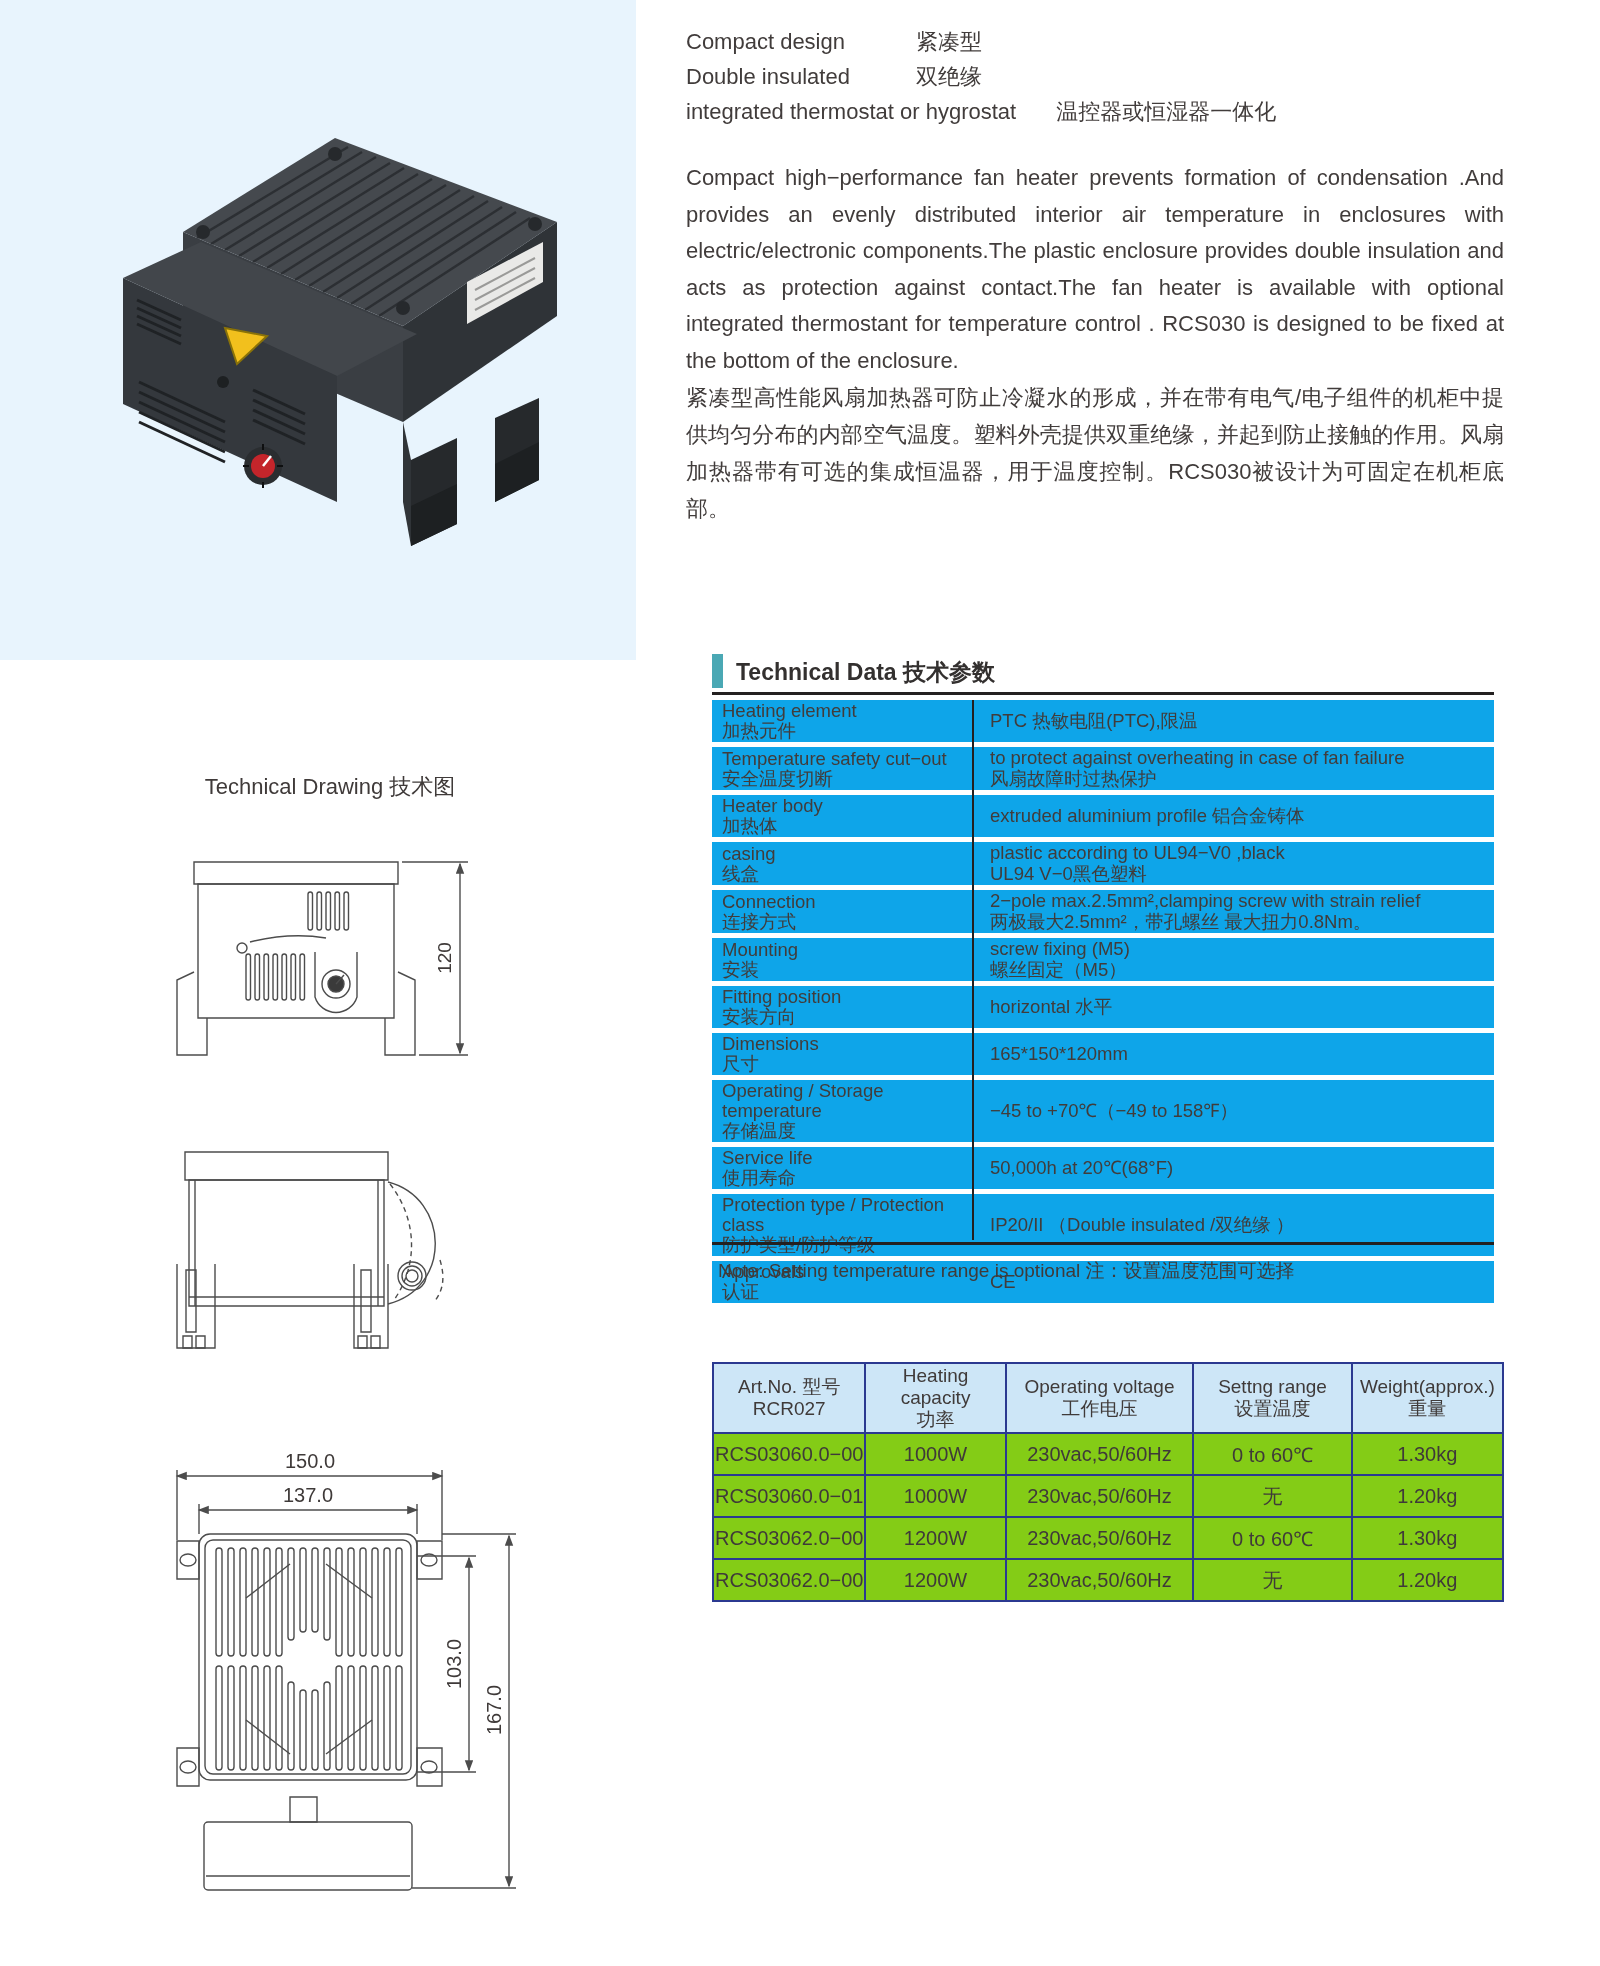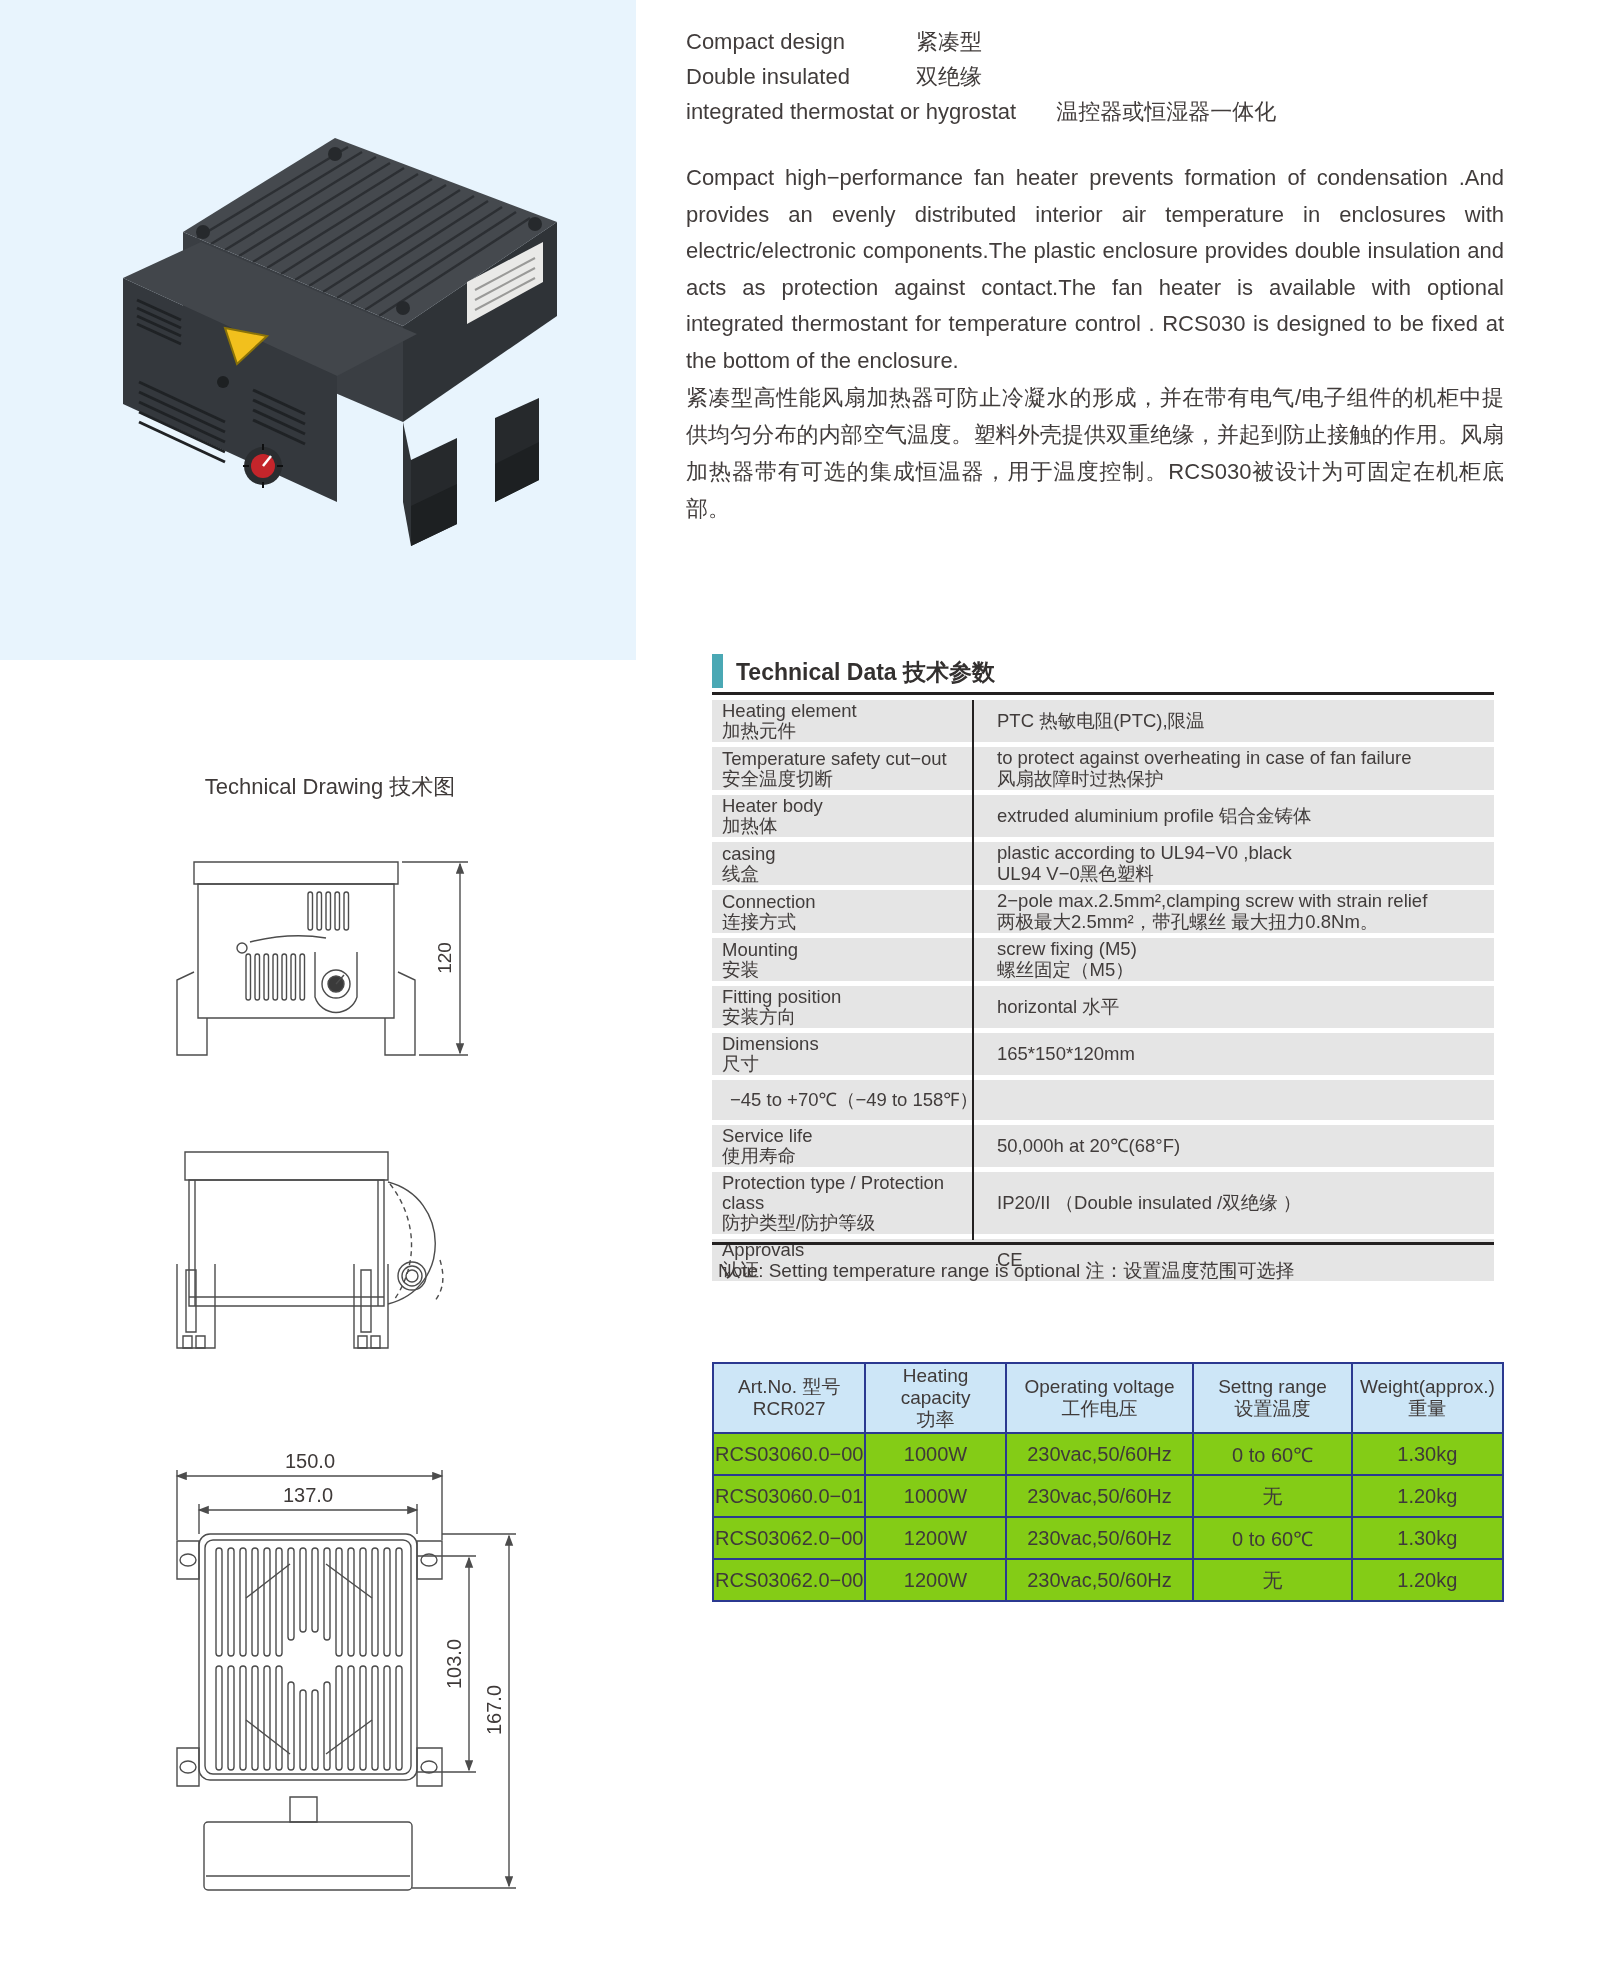"Heating element" .tech-row { background: #e5e5e5 -> #0ea5e9; gap: 7px -> none }
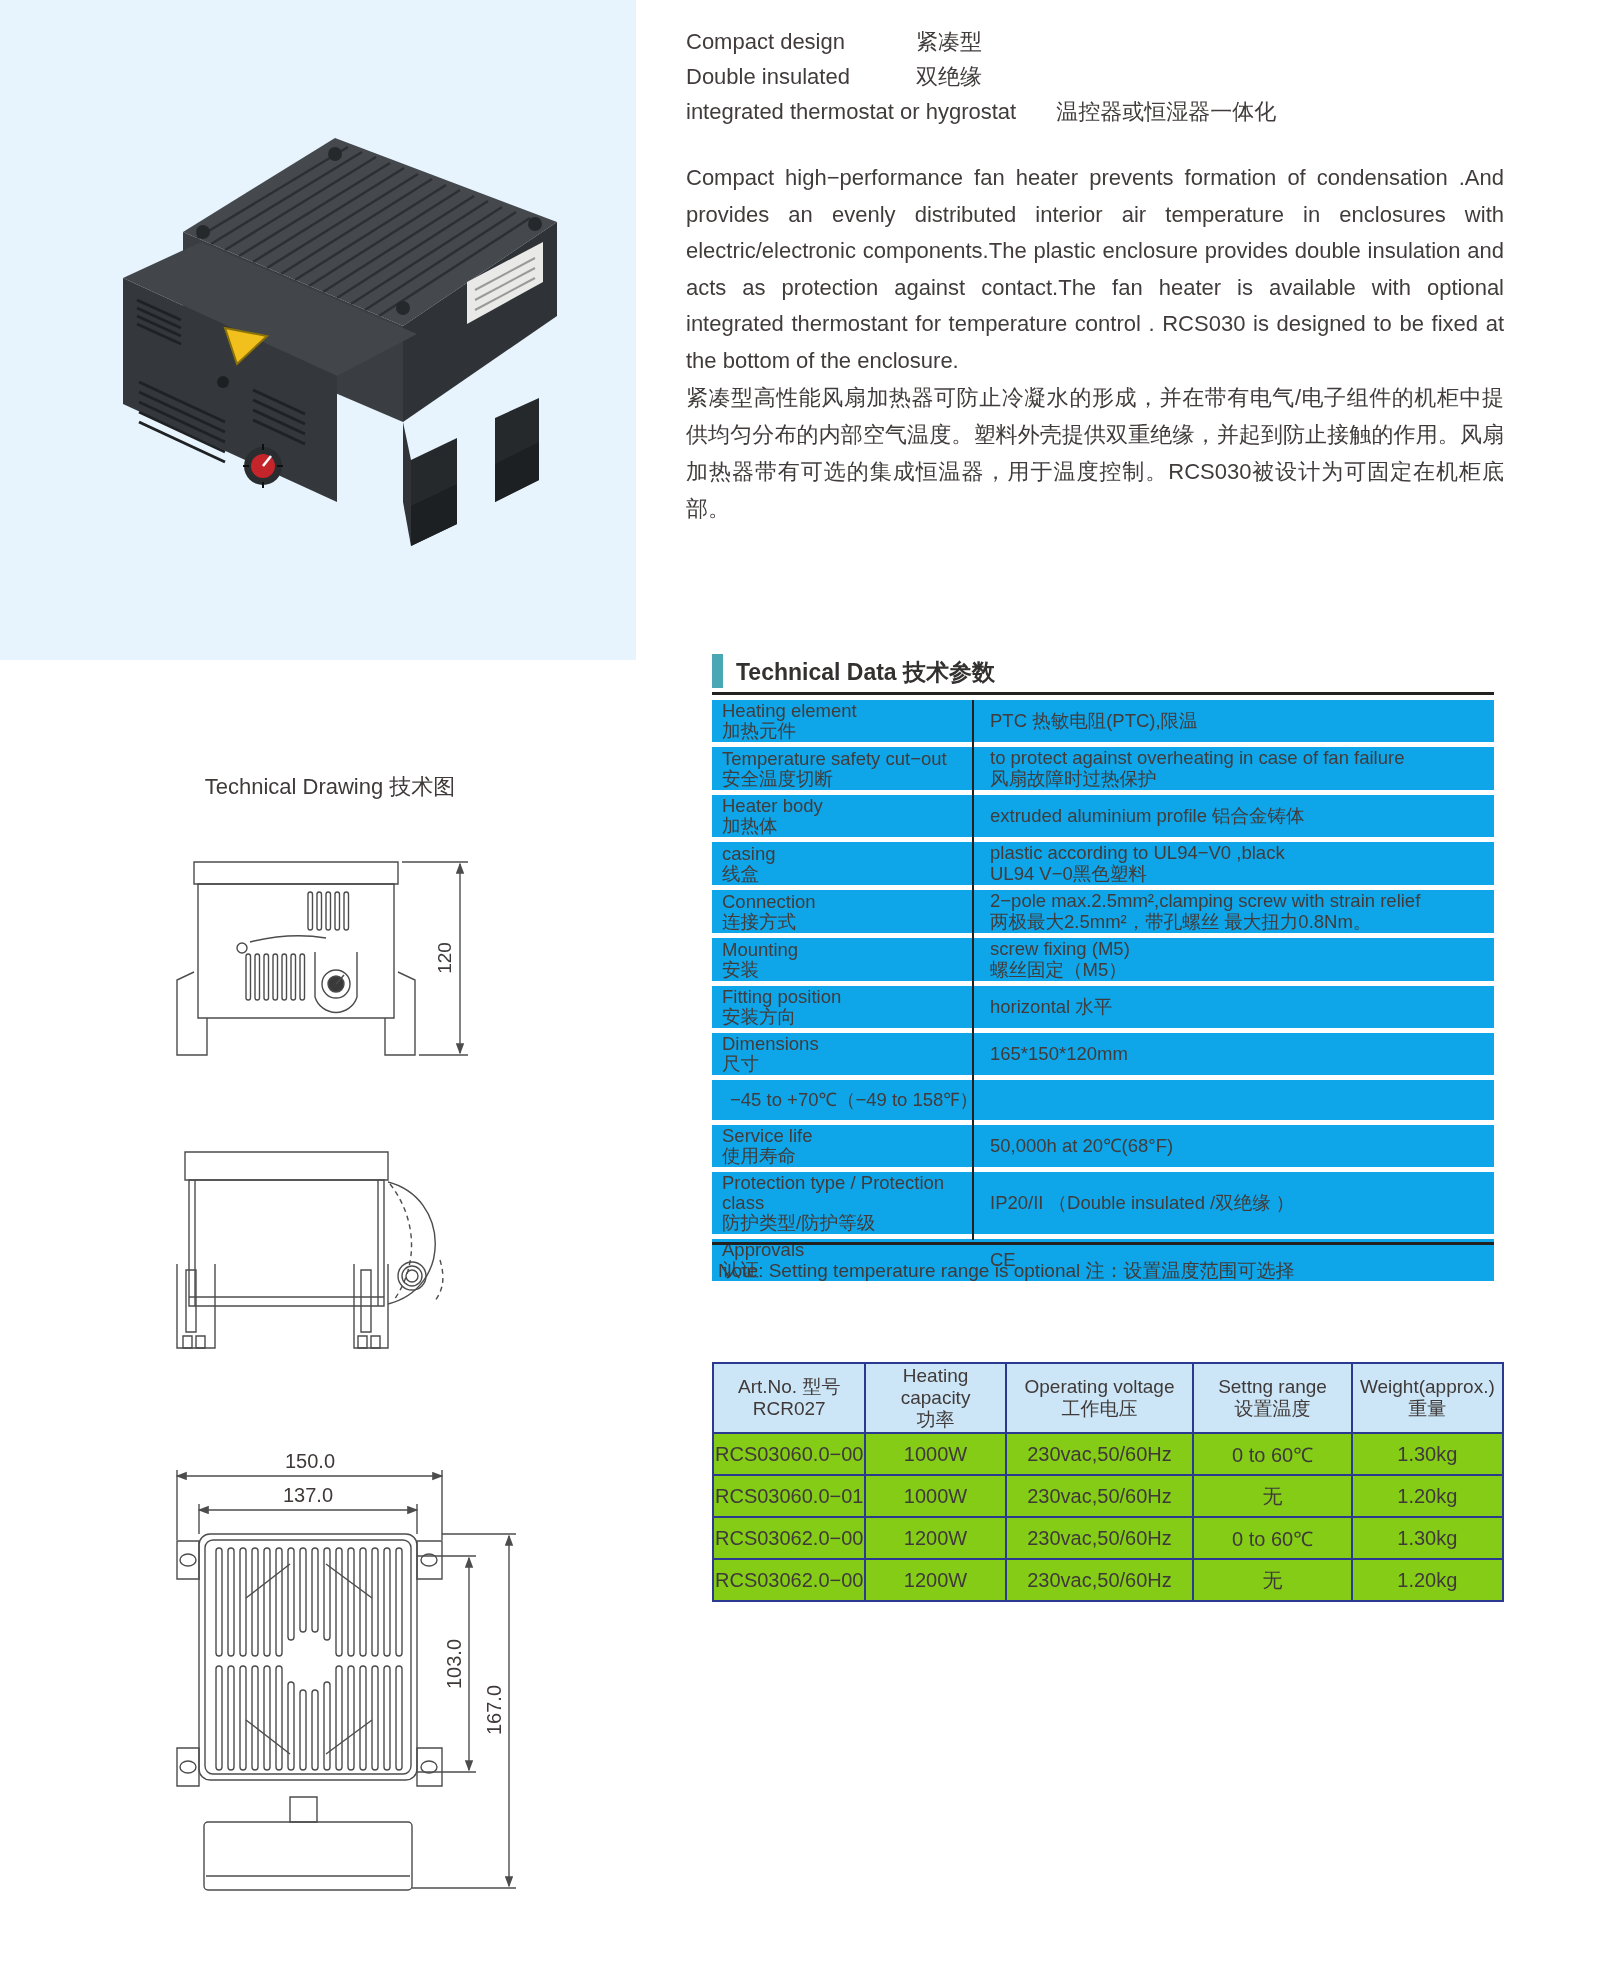"Operating / Storage temperature" div.tech-label { html: none -> <div> <span>Operating / Storage temperature</span> <span>存储温度</span> </div> }
